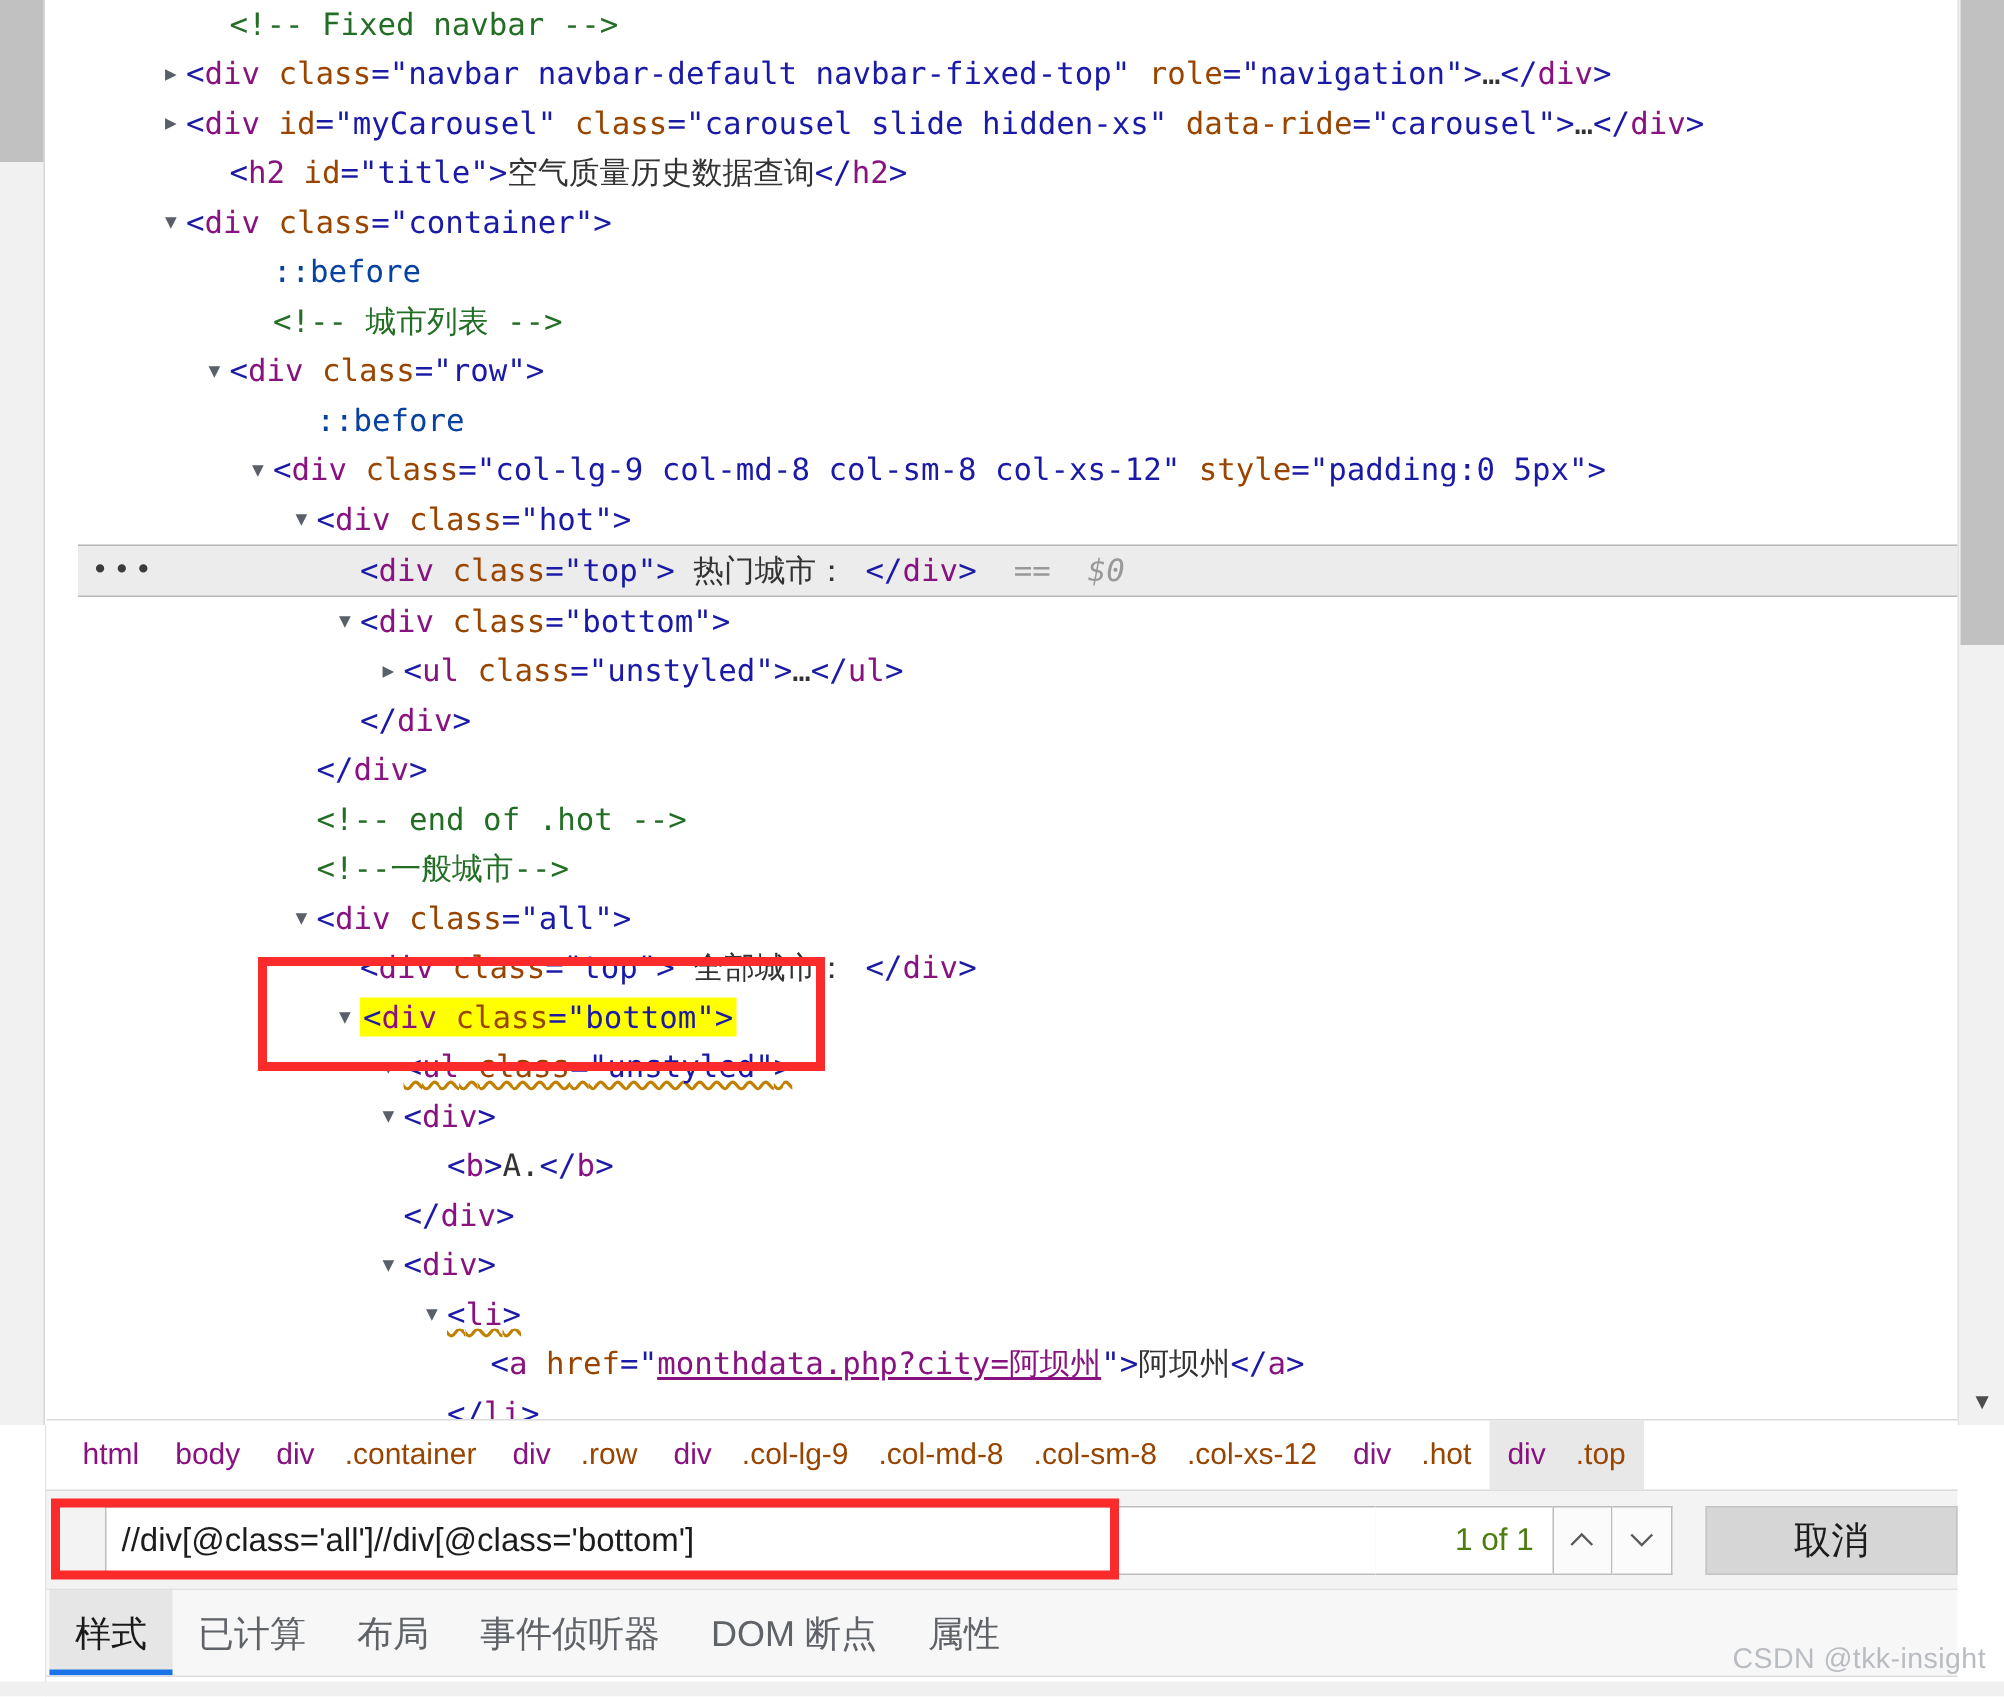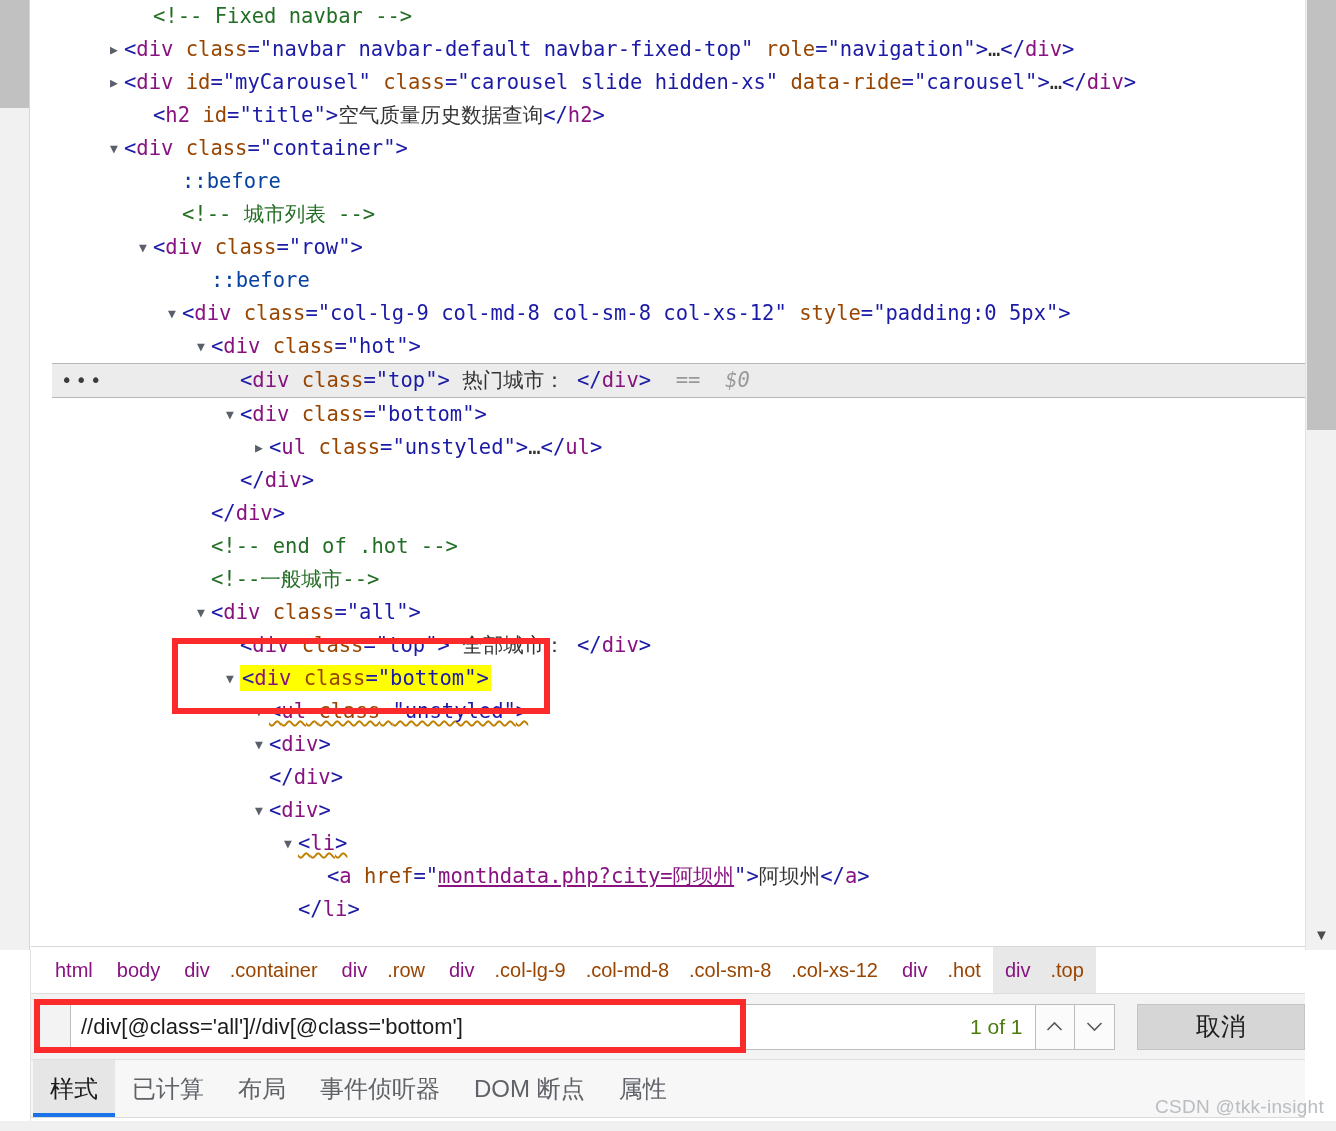"<b>A.</b>" div.row { html: none -> <div><span></span><span></span><span><span>&lt;</span><span>b</span><span>&gt;</span><span>A.</span><span>&lt;/</span><span>b</span><span>&gt;</span></span></div> }
